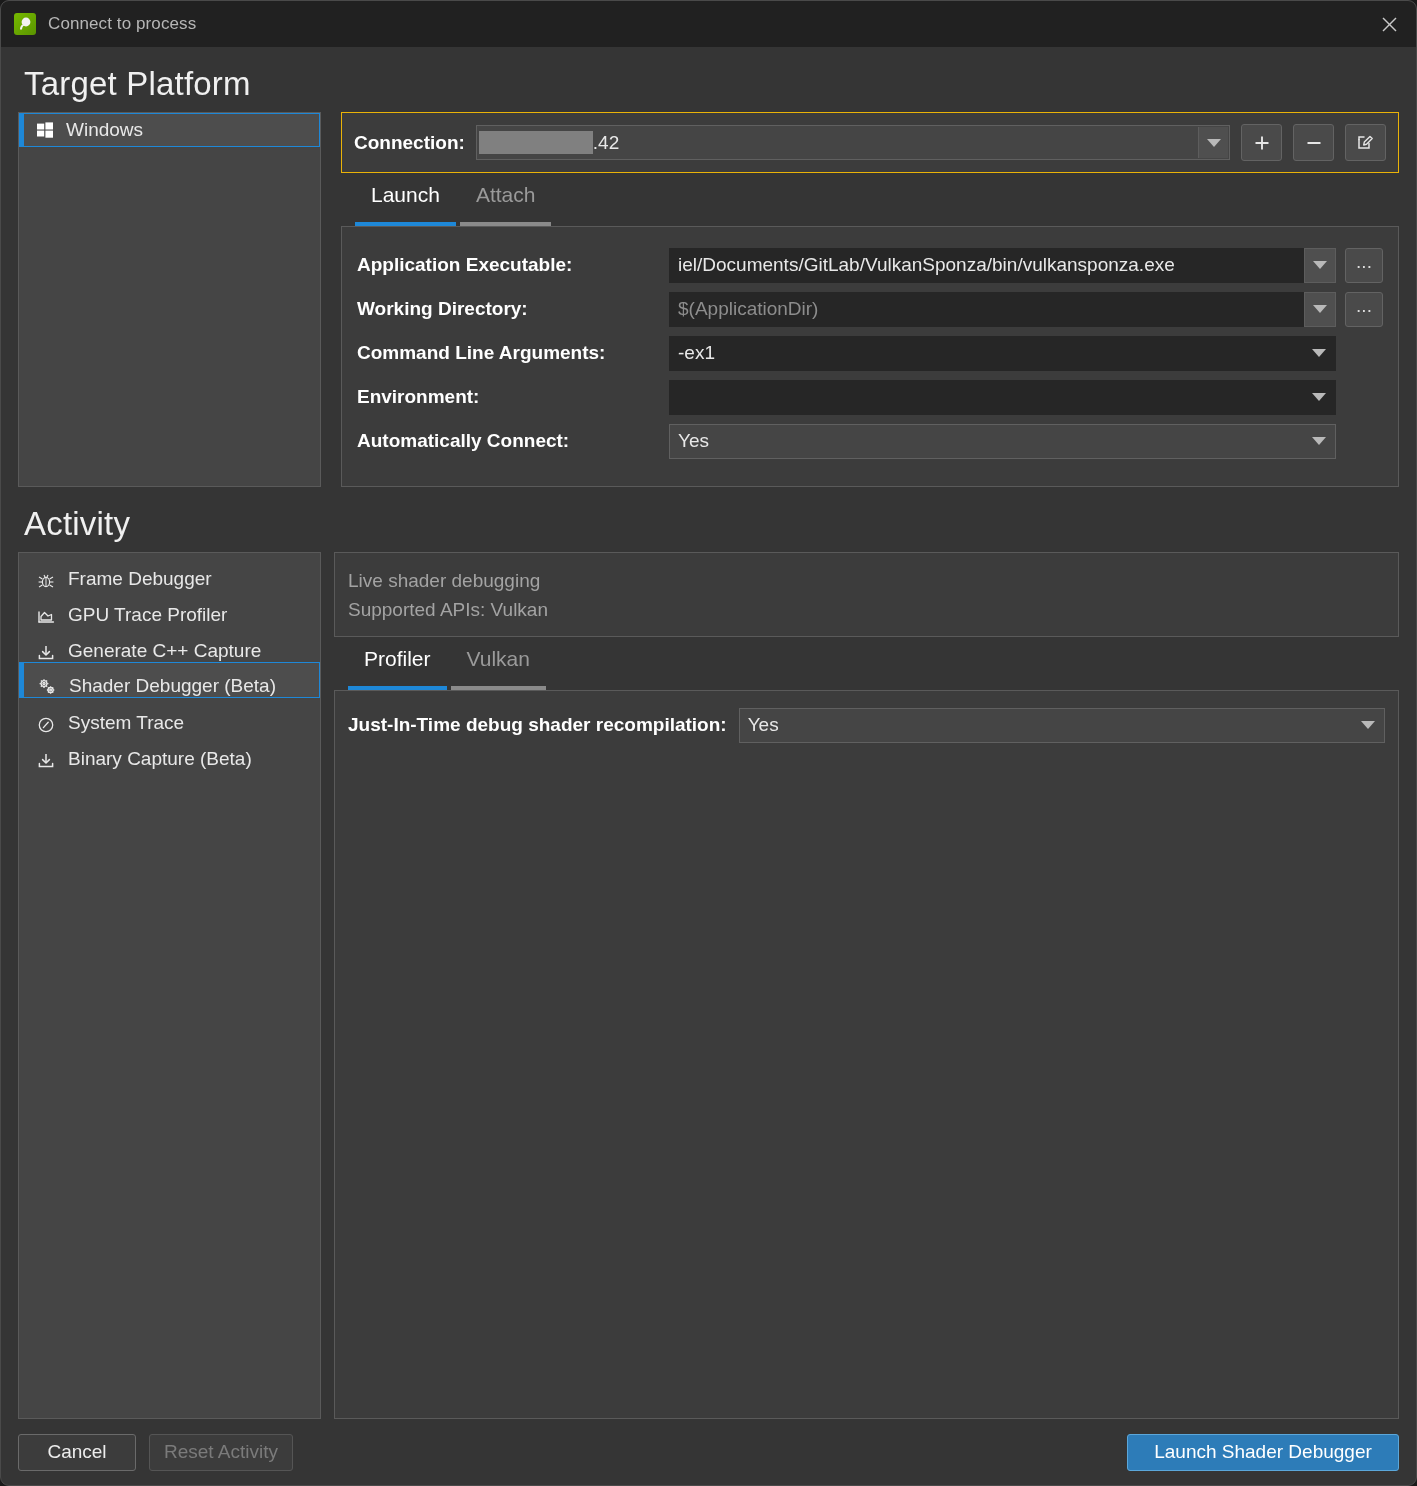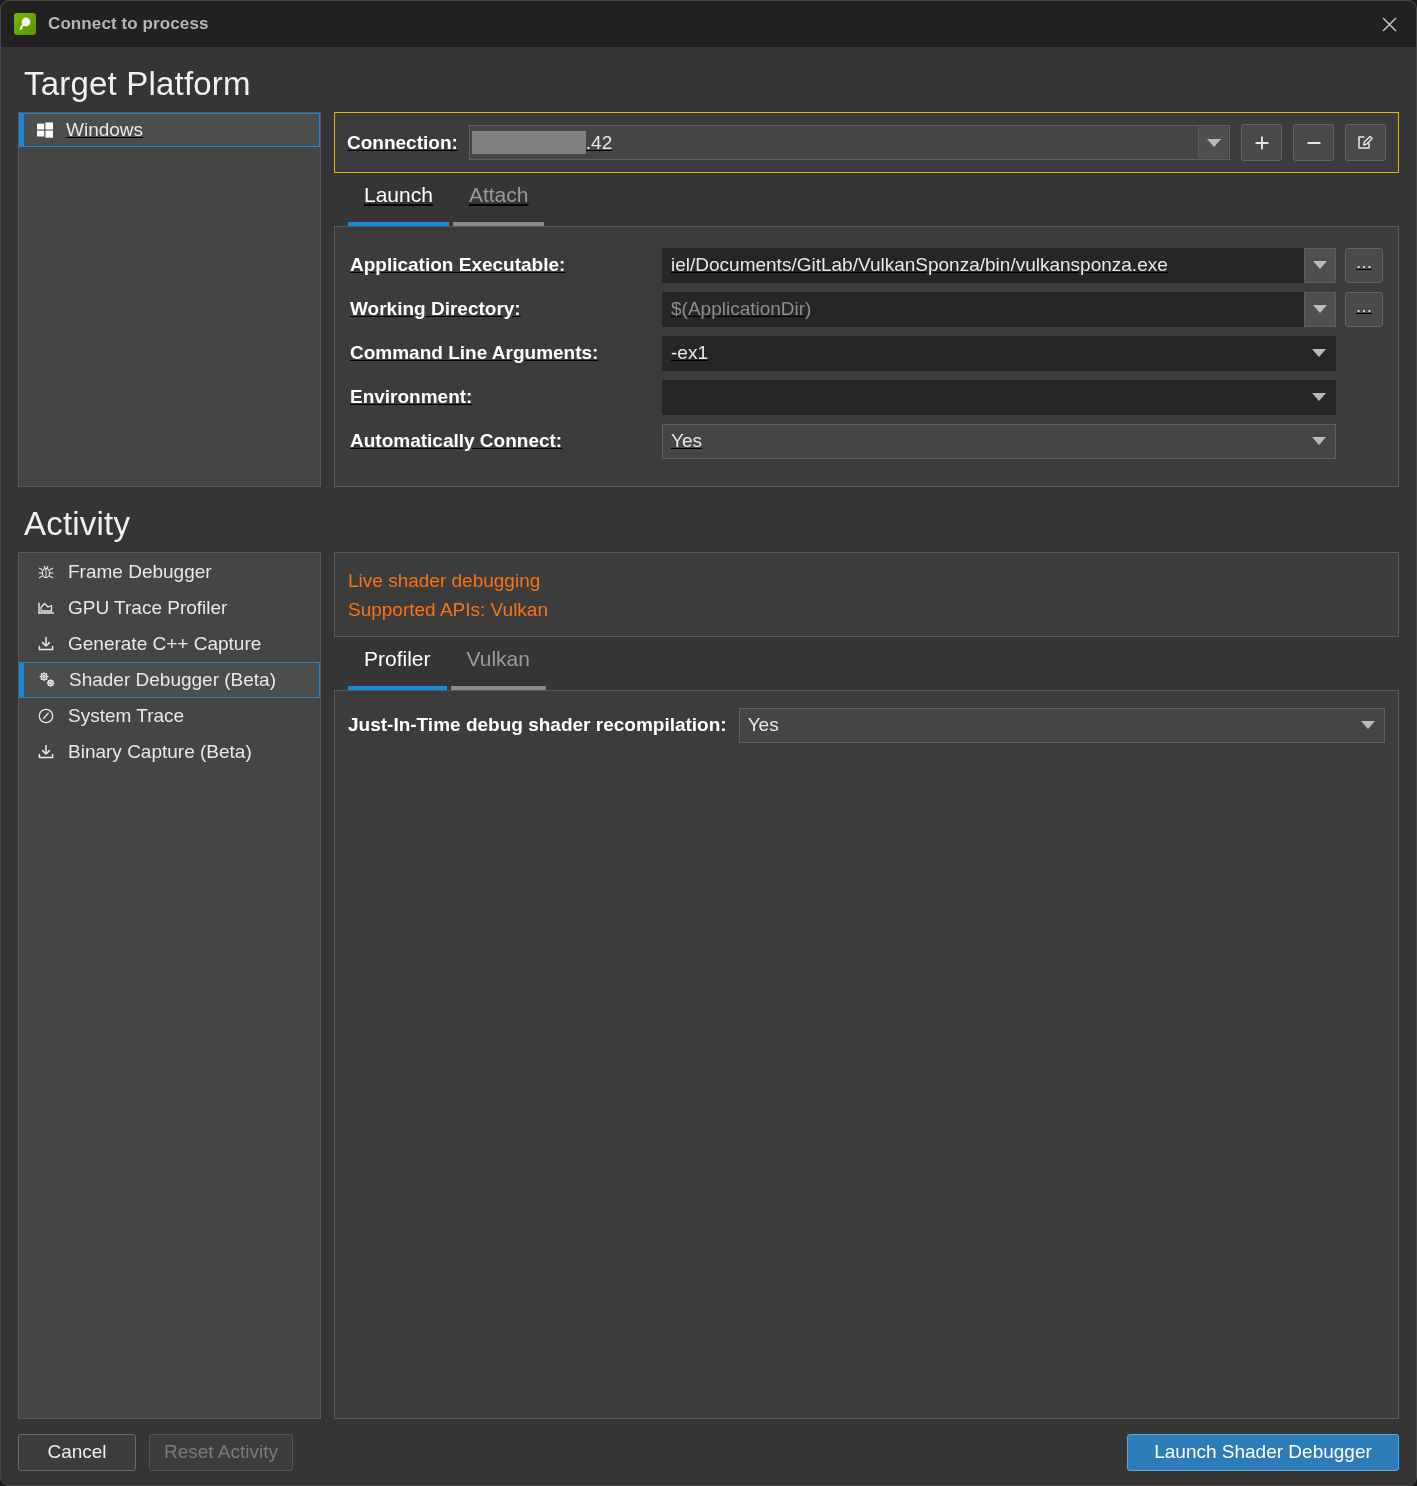"Connect to process" .titlebar { font-weight: bold -> none }
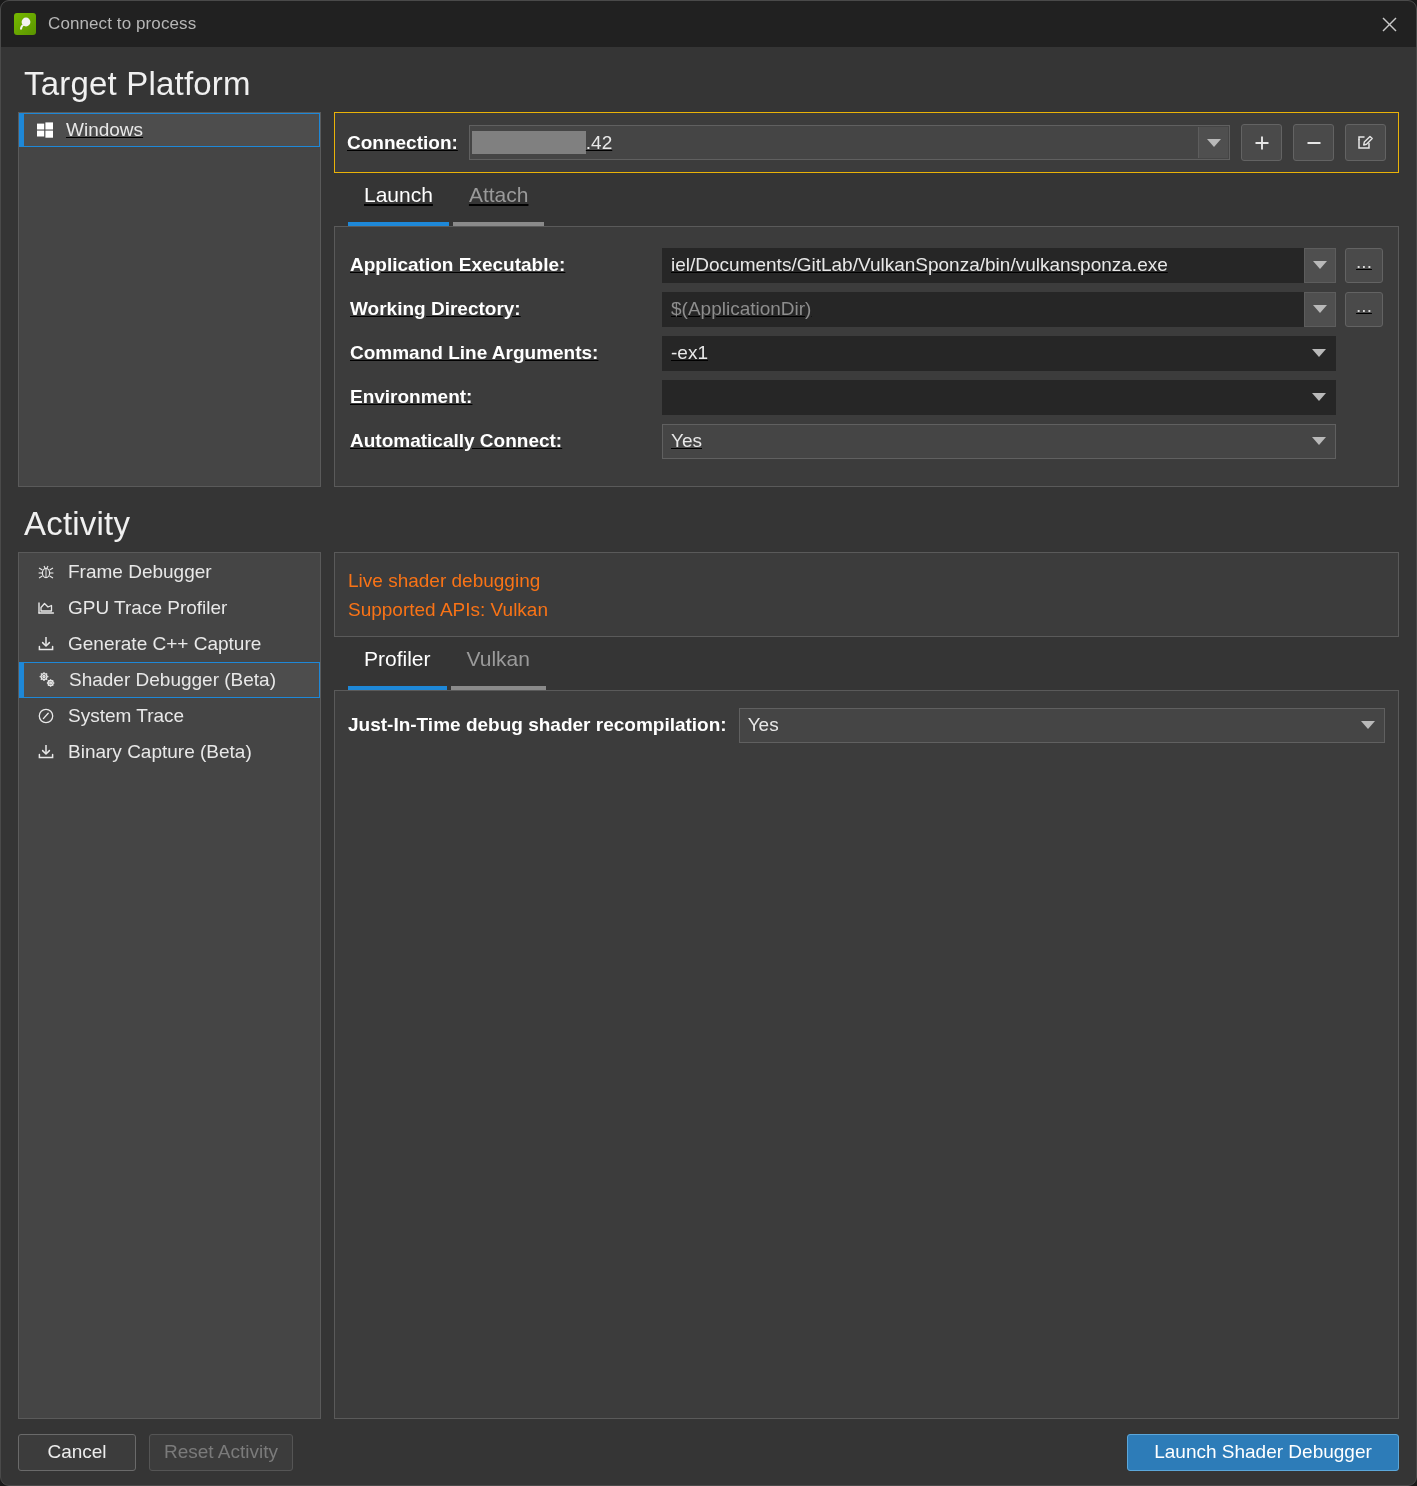"Windows" .tp-row { gap: 13px -> 20px; text-decoration: underline -> none }
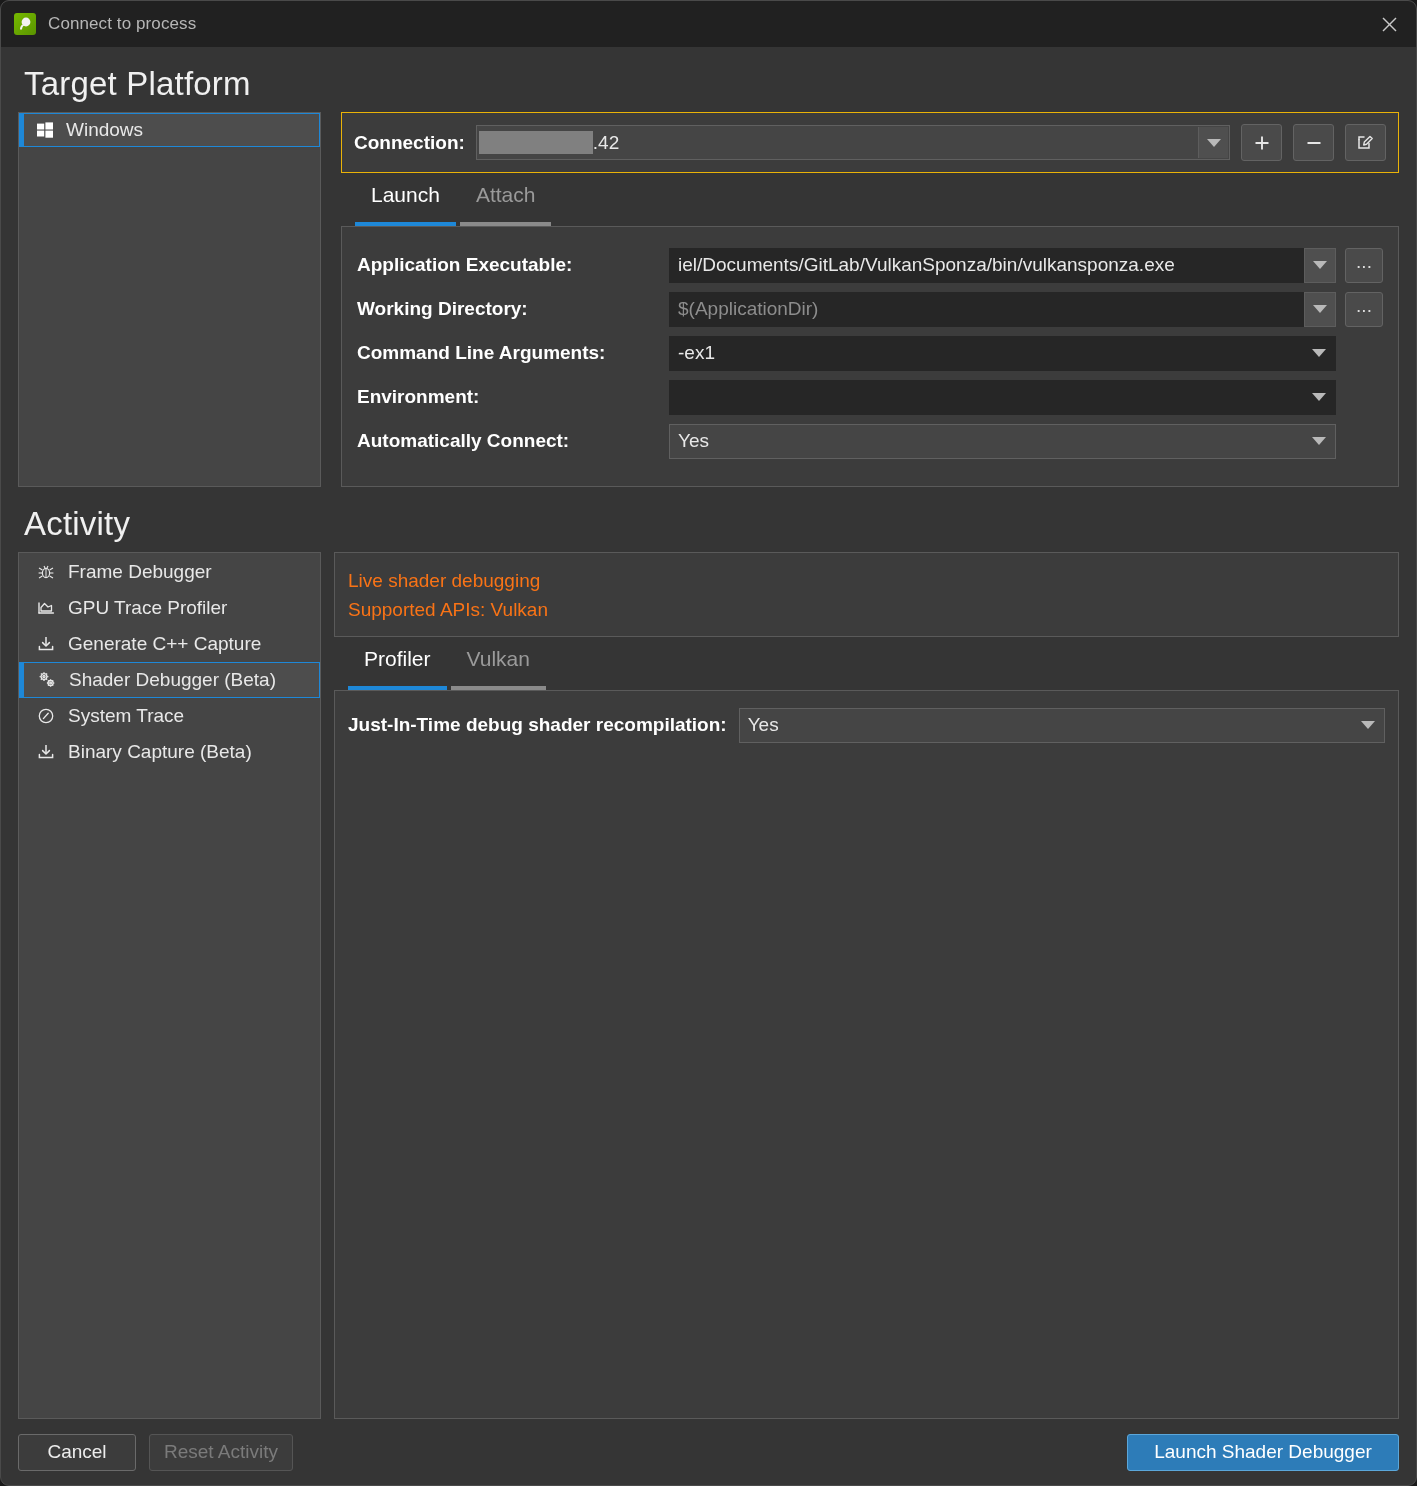"Frame Debugger" .act-item { align-items: center -> flex-end }
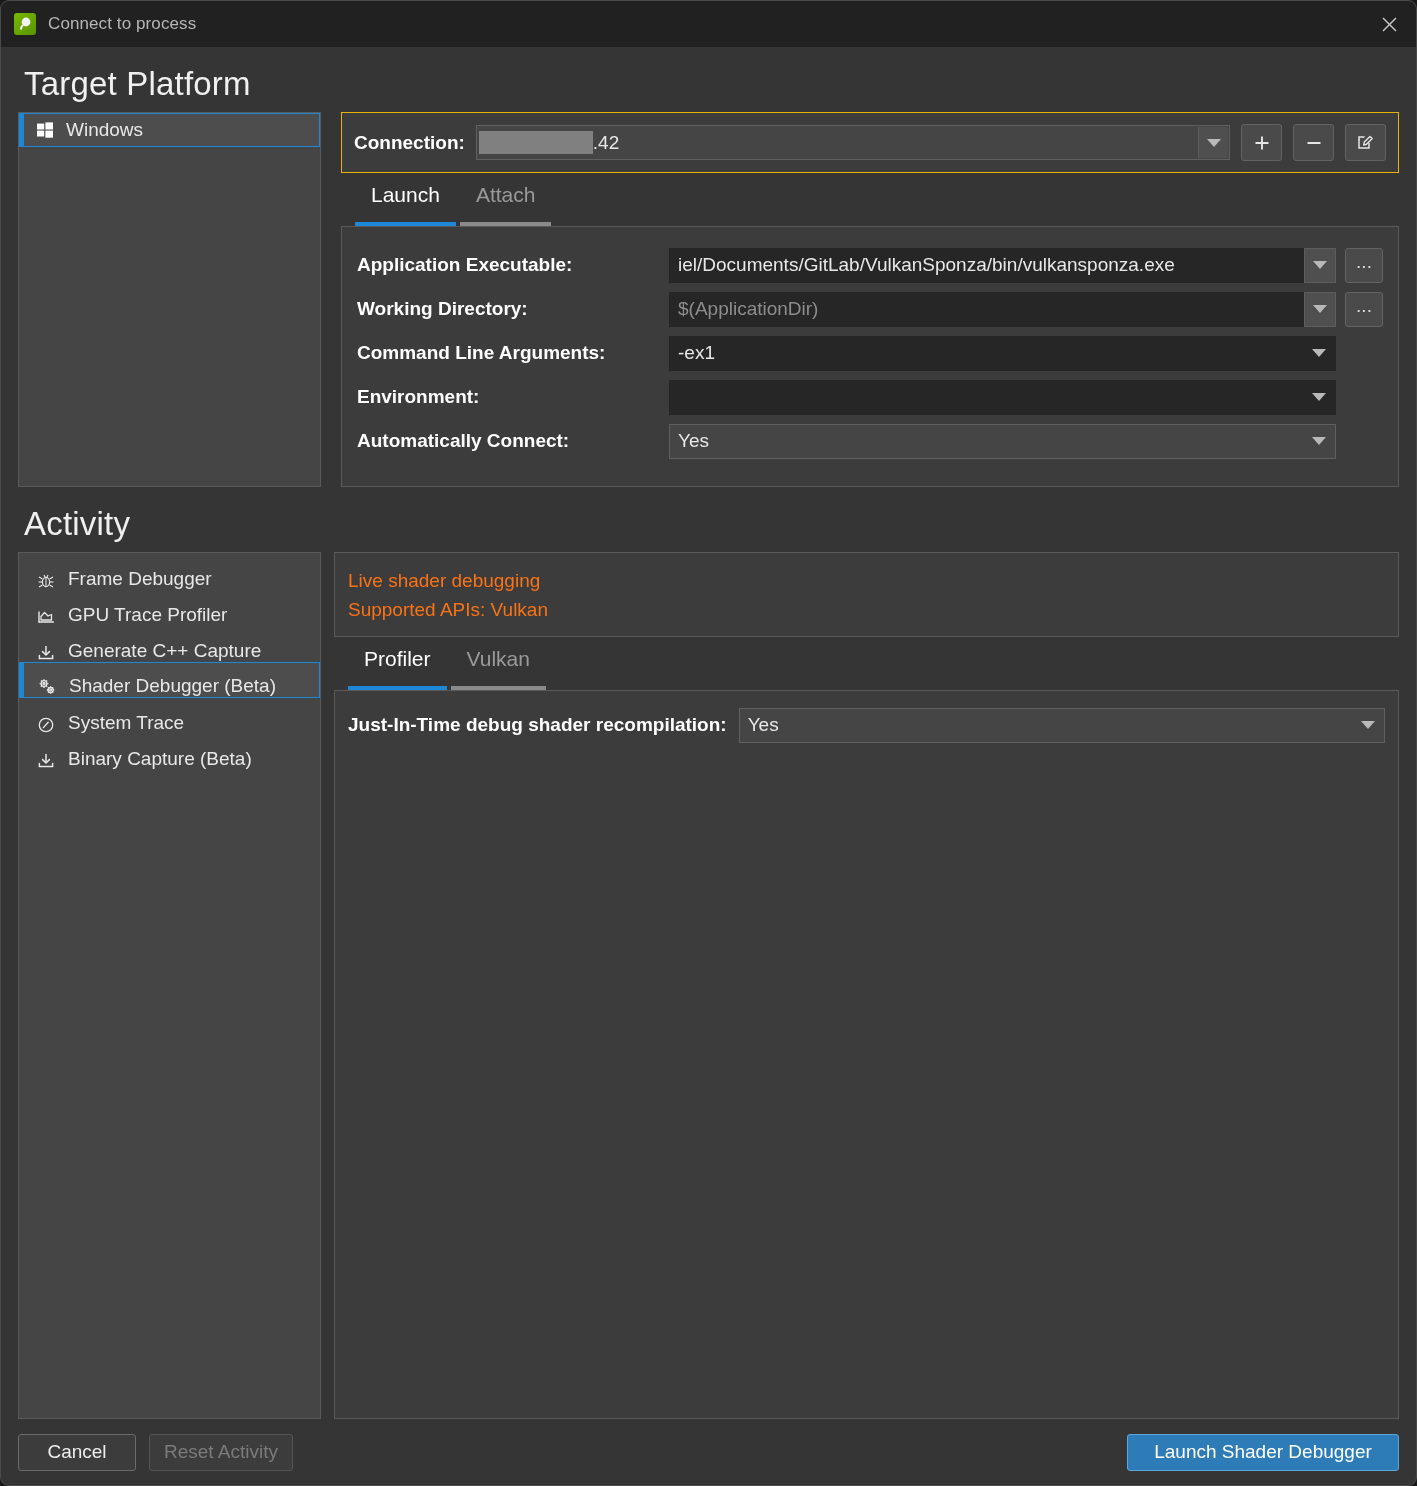"Live shader debugging" .desc-line { color: #f97316 -> #a3a3a3 }
